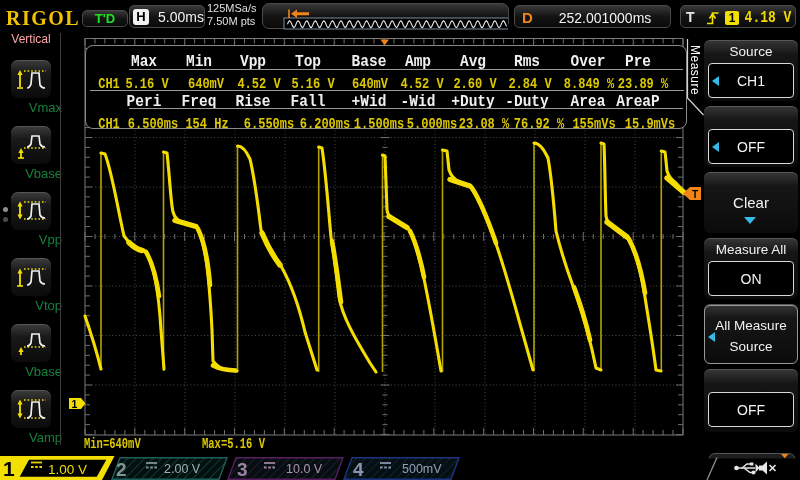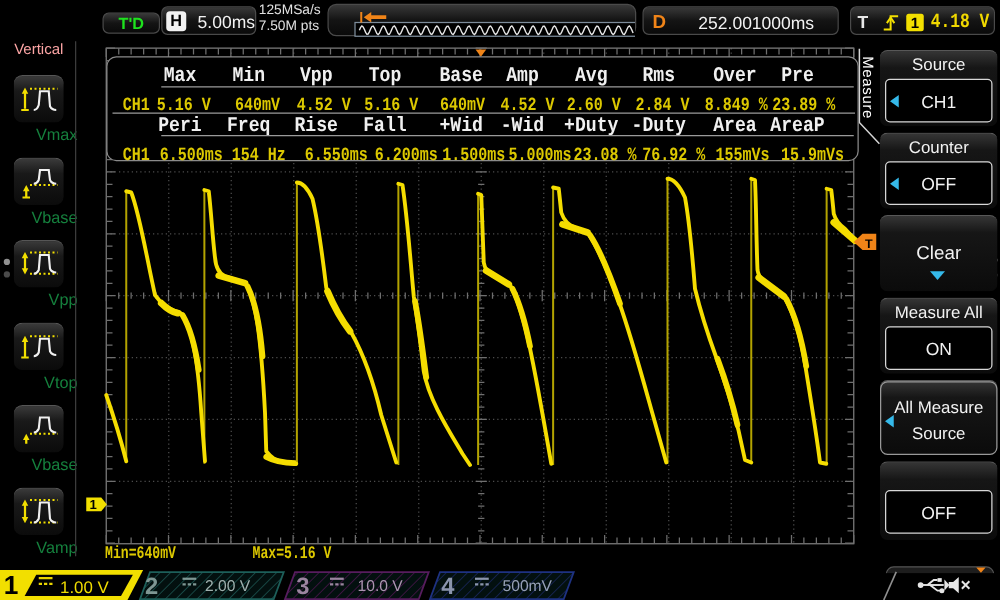"RIGOL" div { html: none -> <div>RIGOL</div> }
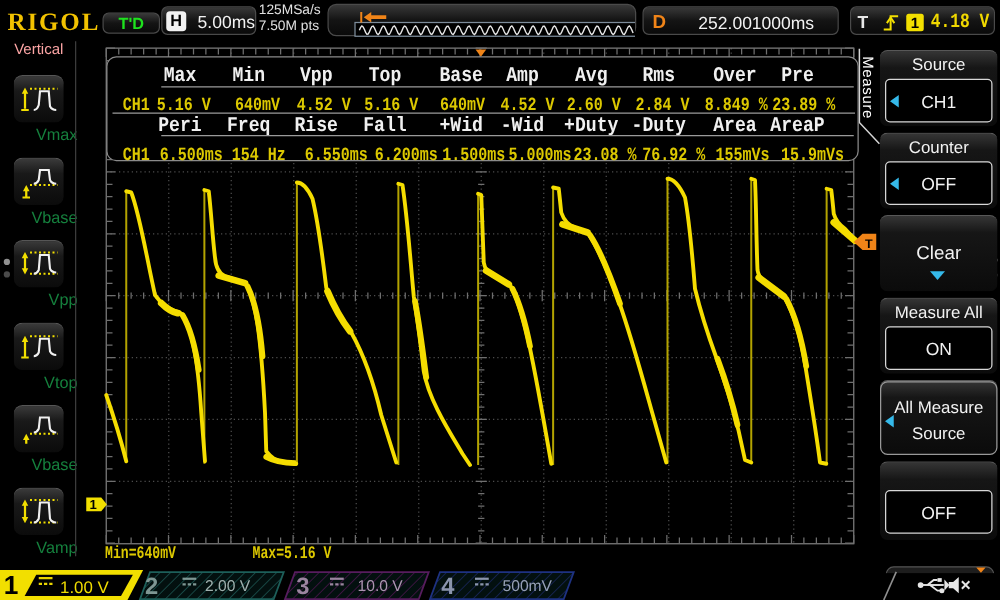"Counter" div.plab { html: <div>Counter</div> -> none }
